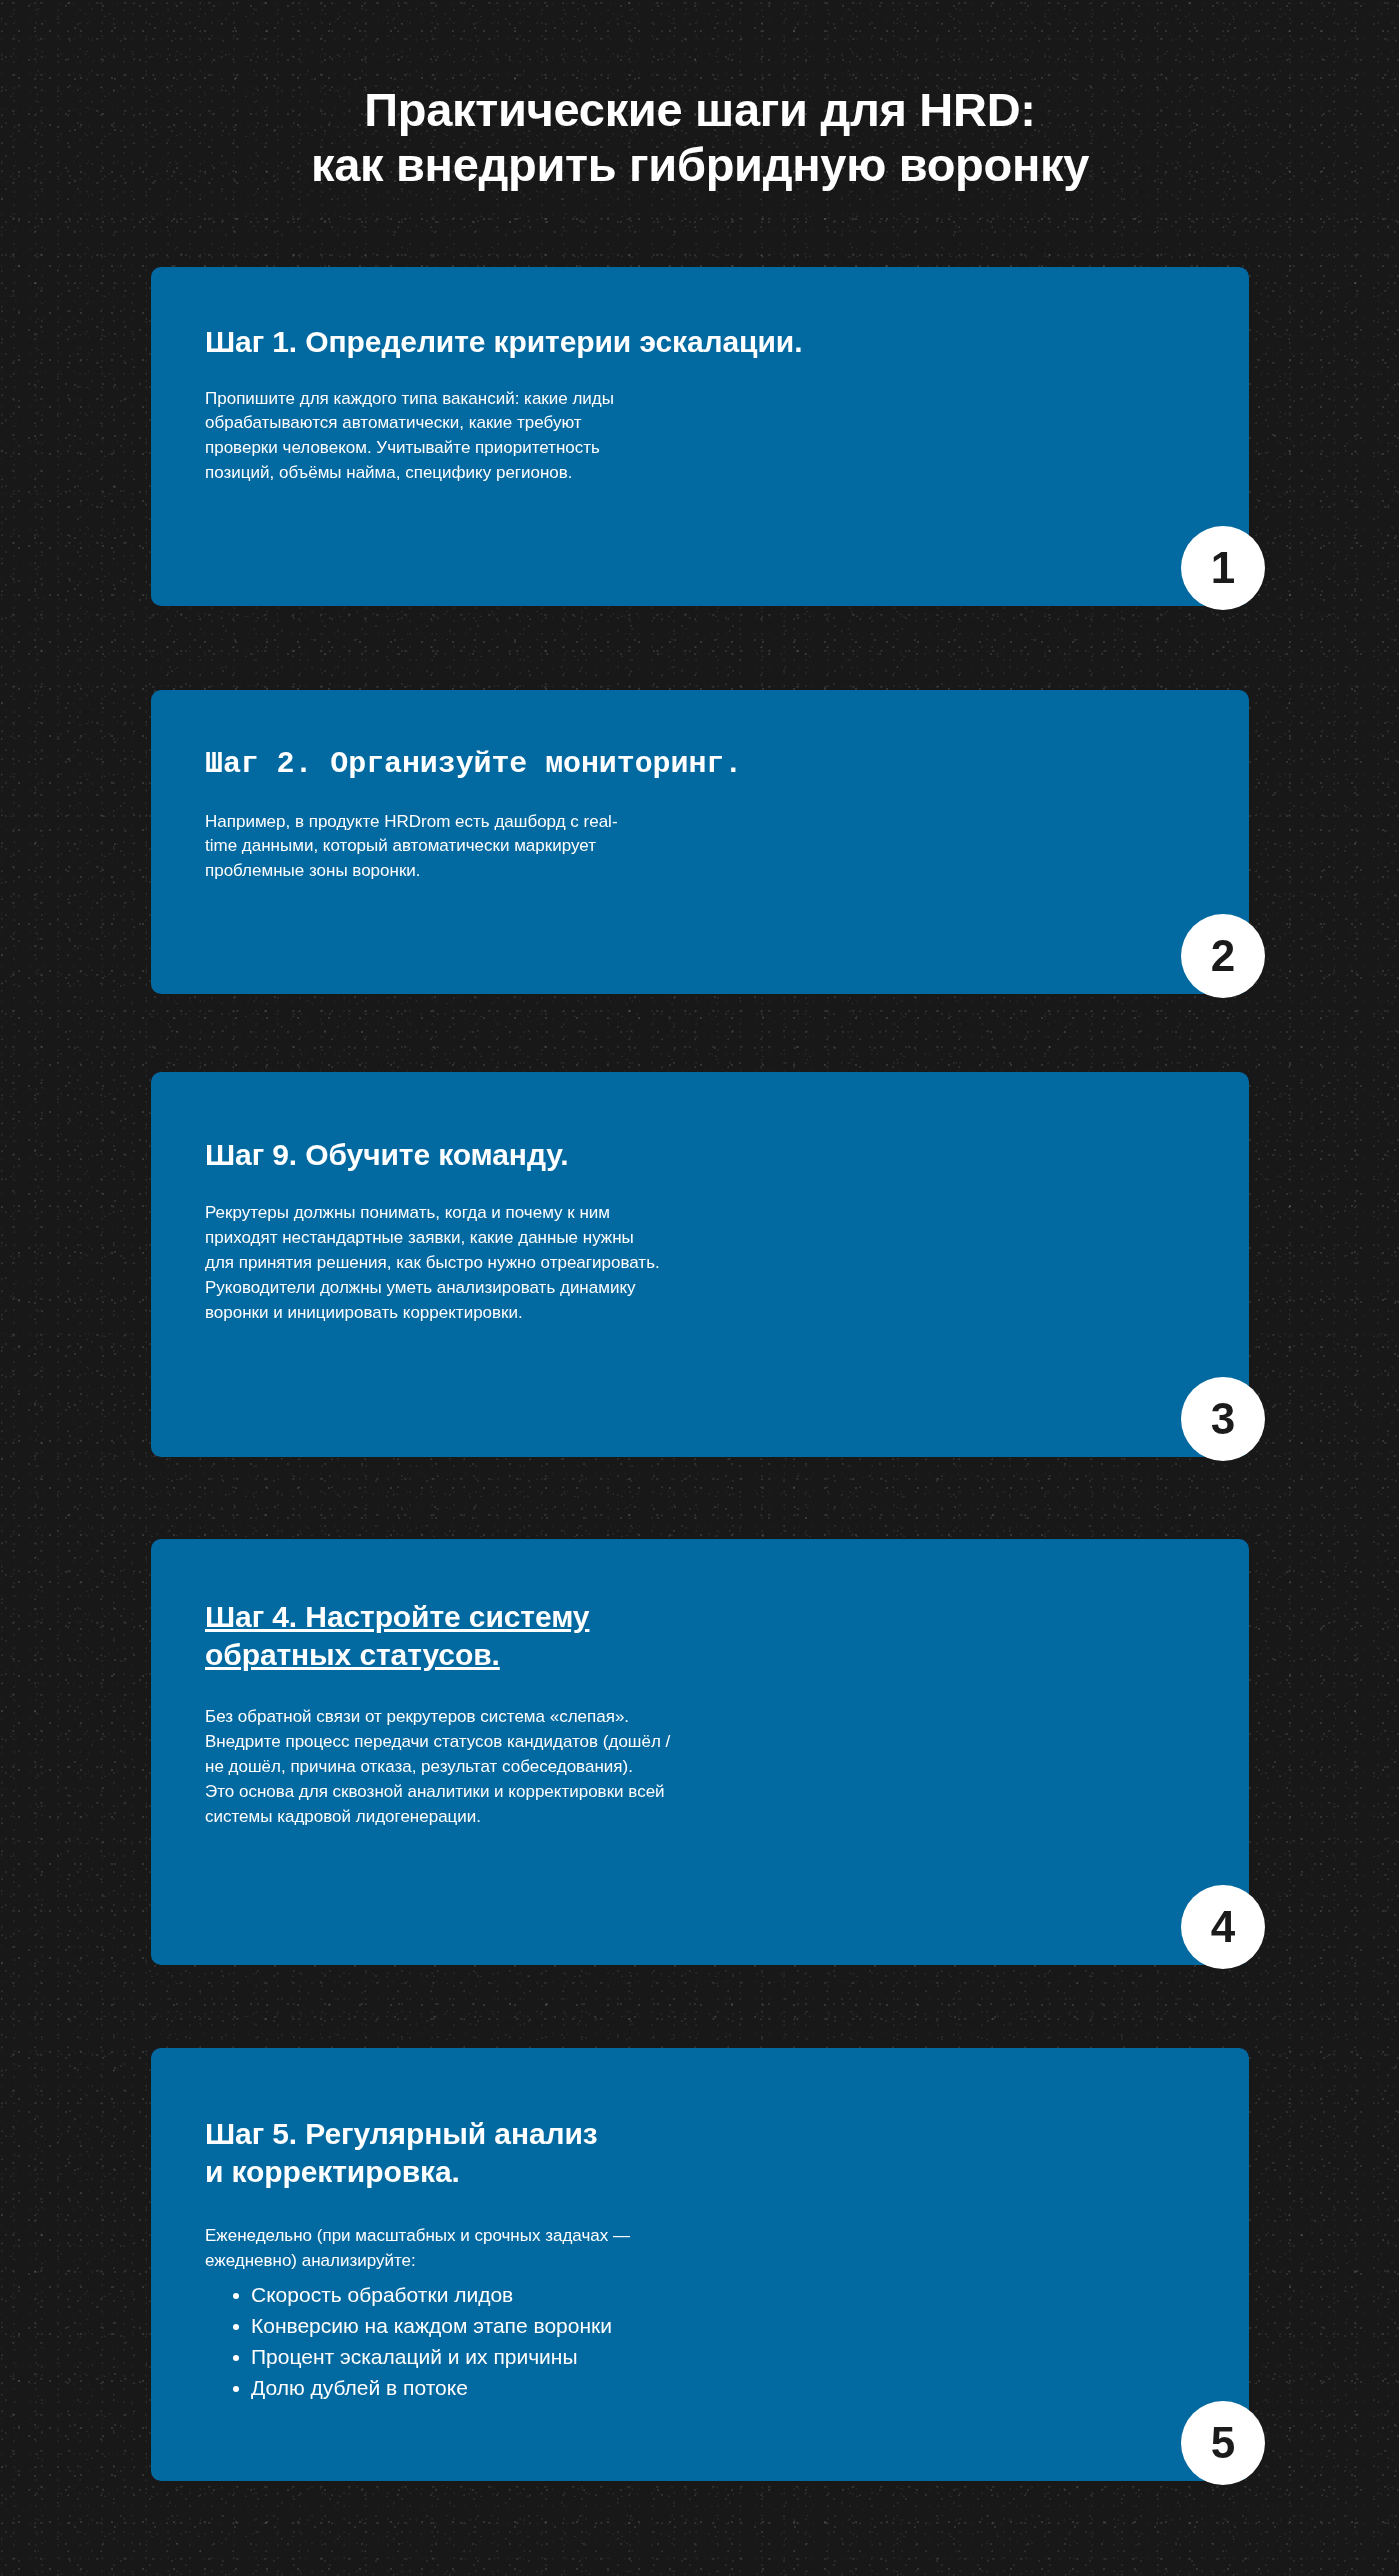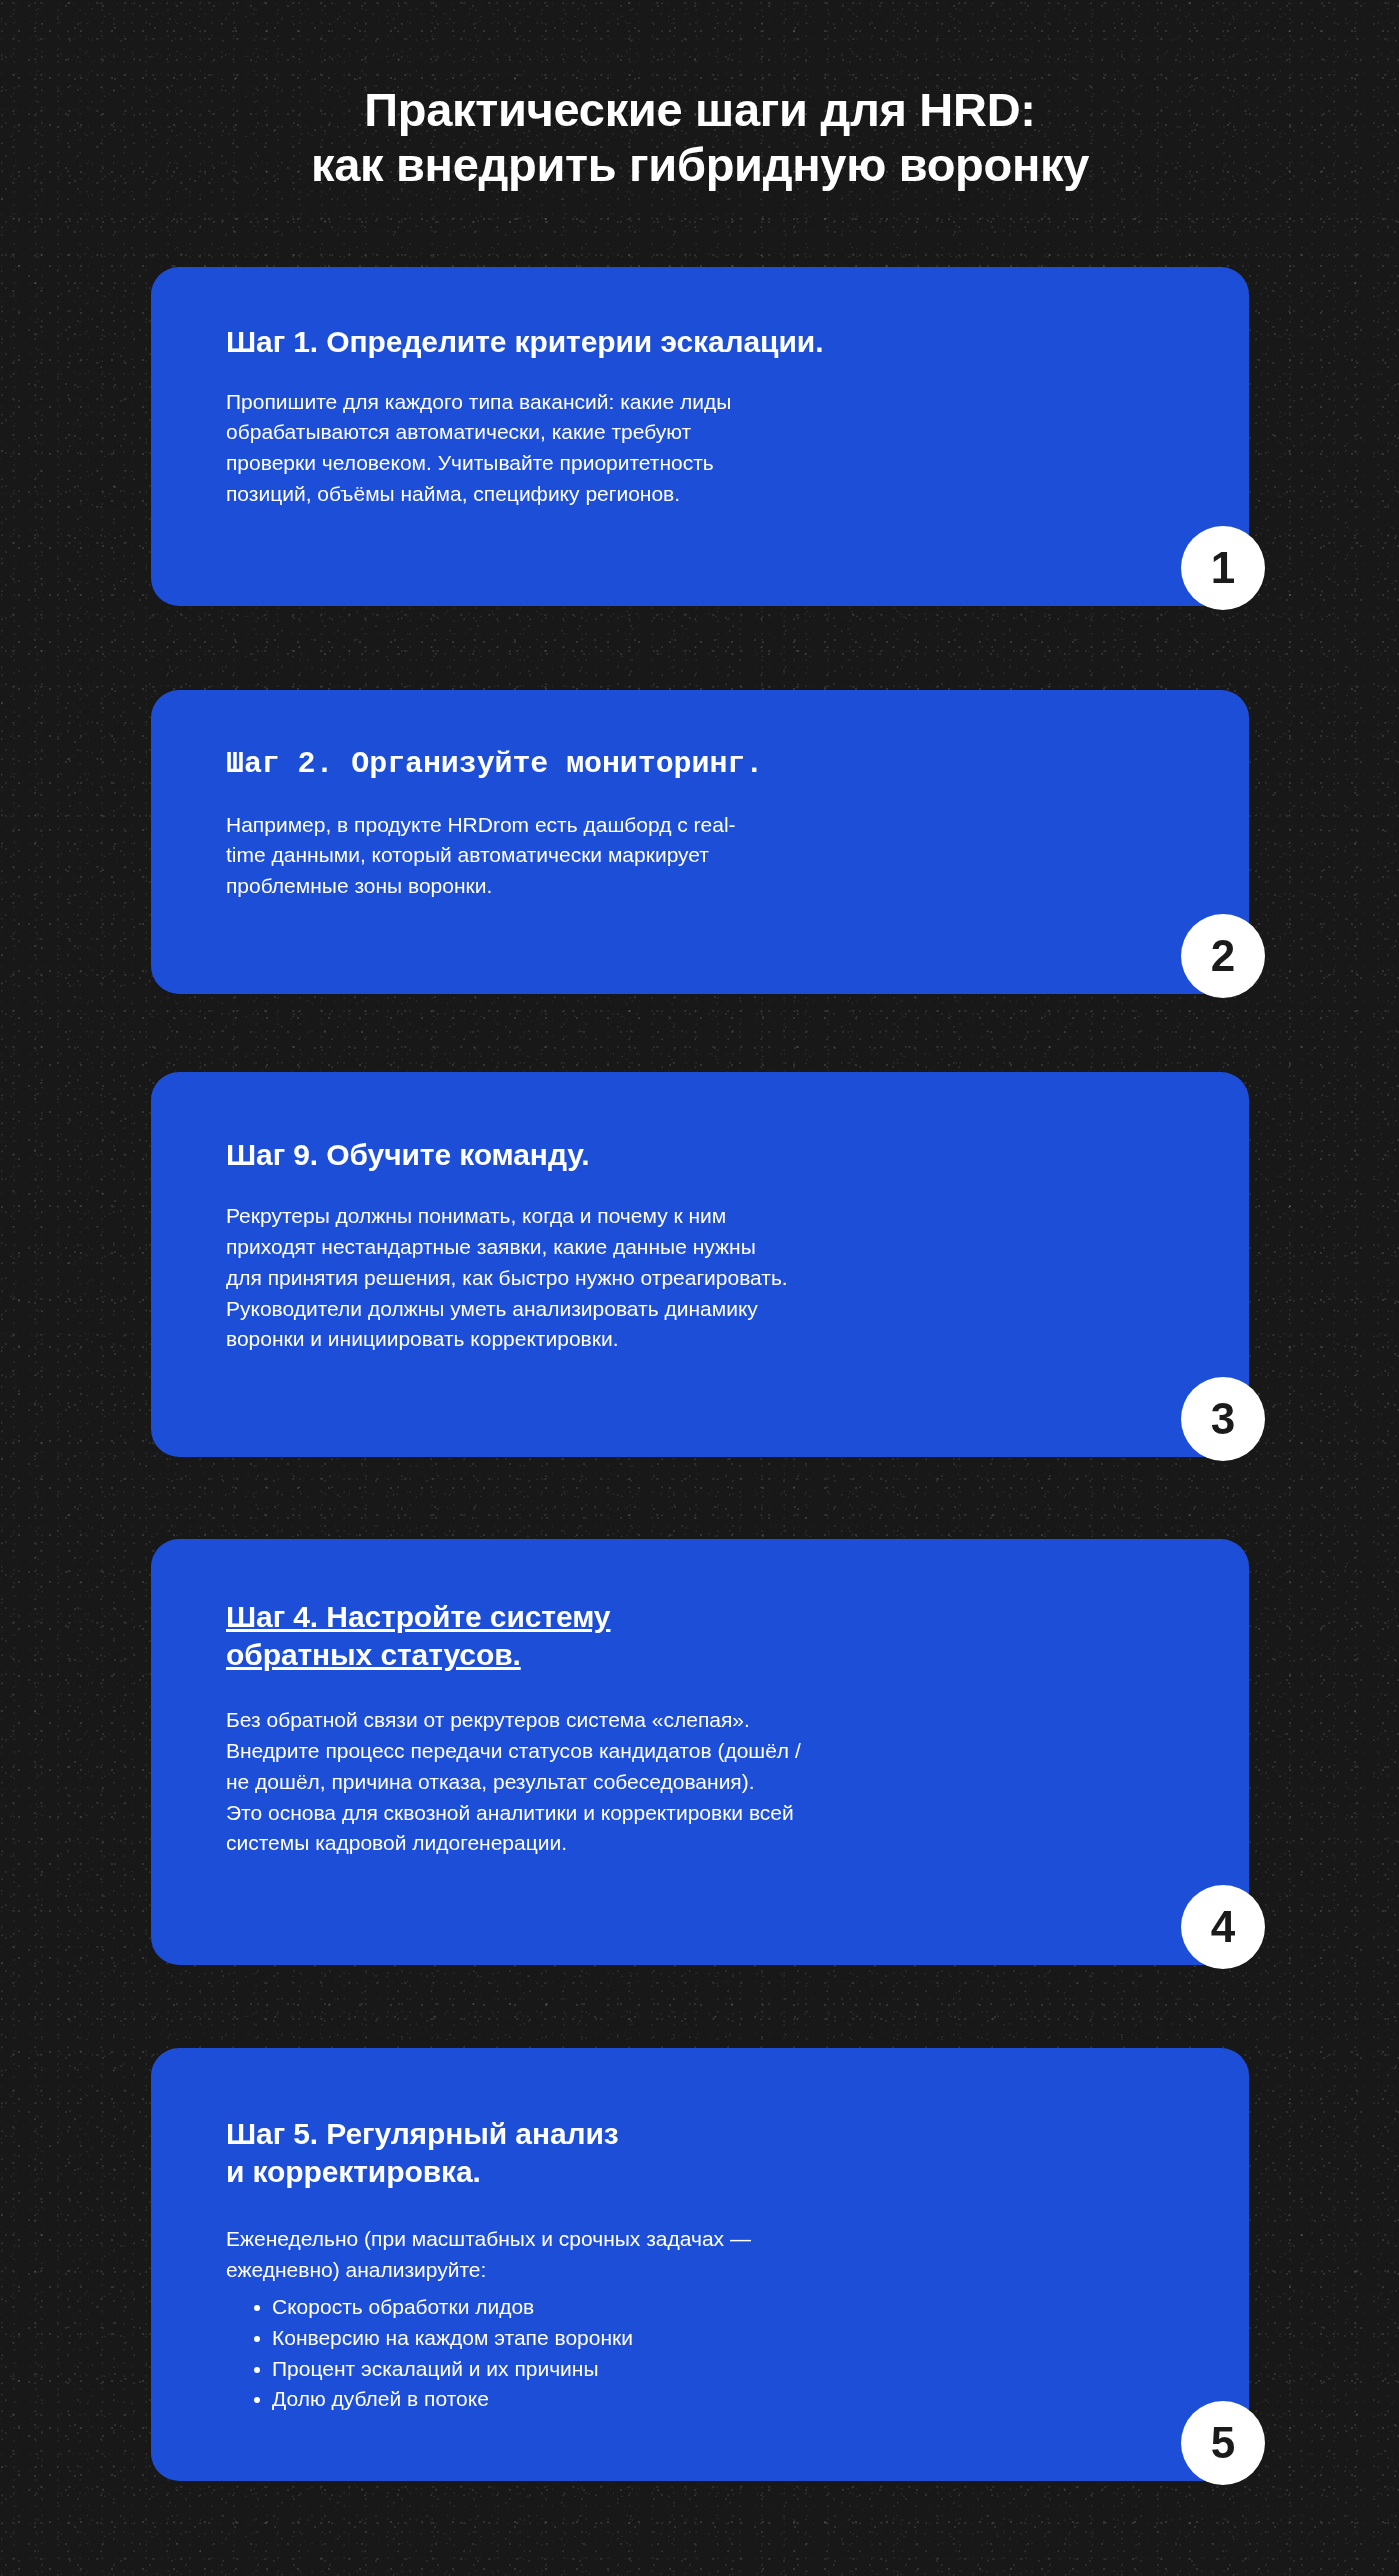"Шаг 1. Определите критерии эскалации." .step-card { background: #1d4ed8 -> #0369a1; border-radius: 28px -> 10px; padding-left: 75px -> 54px }
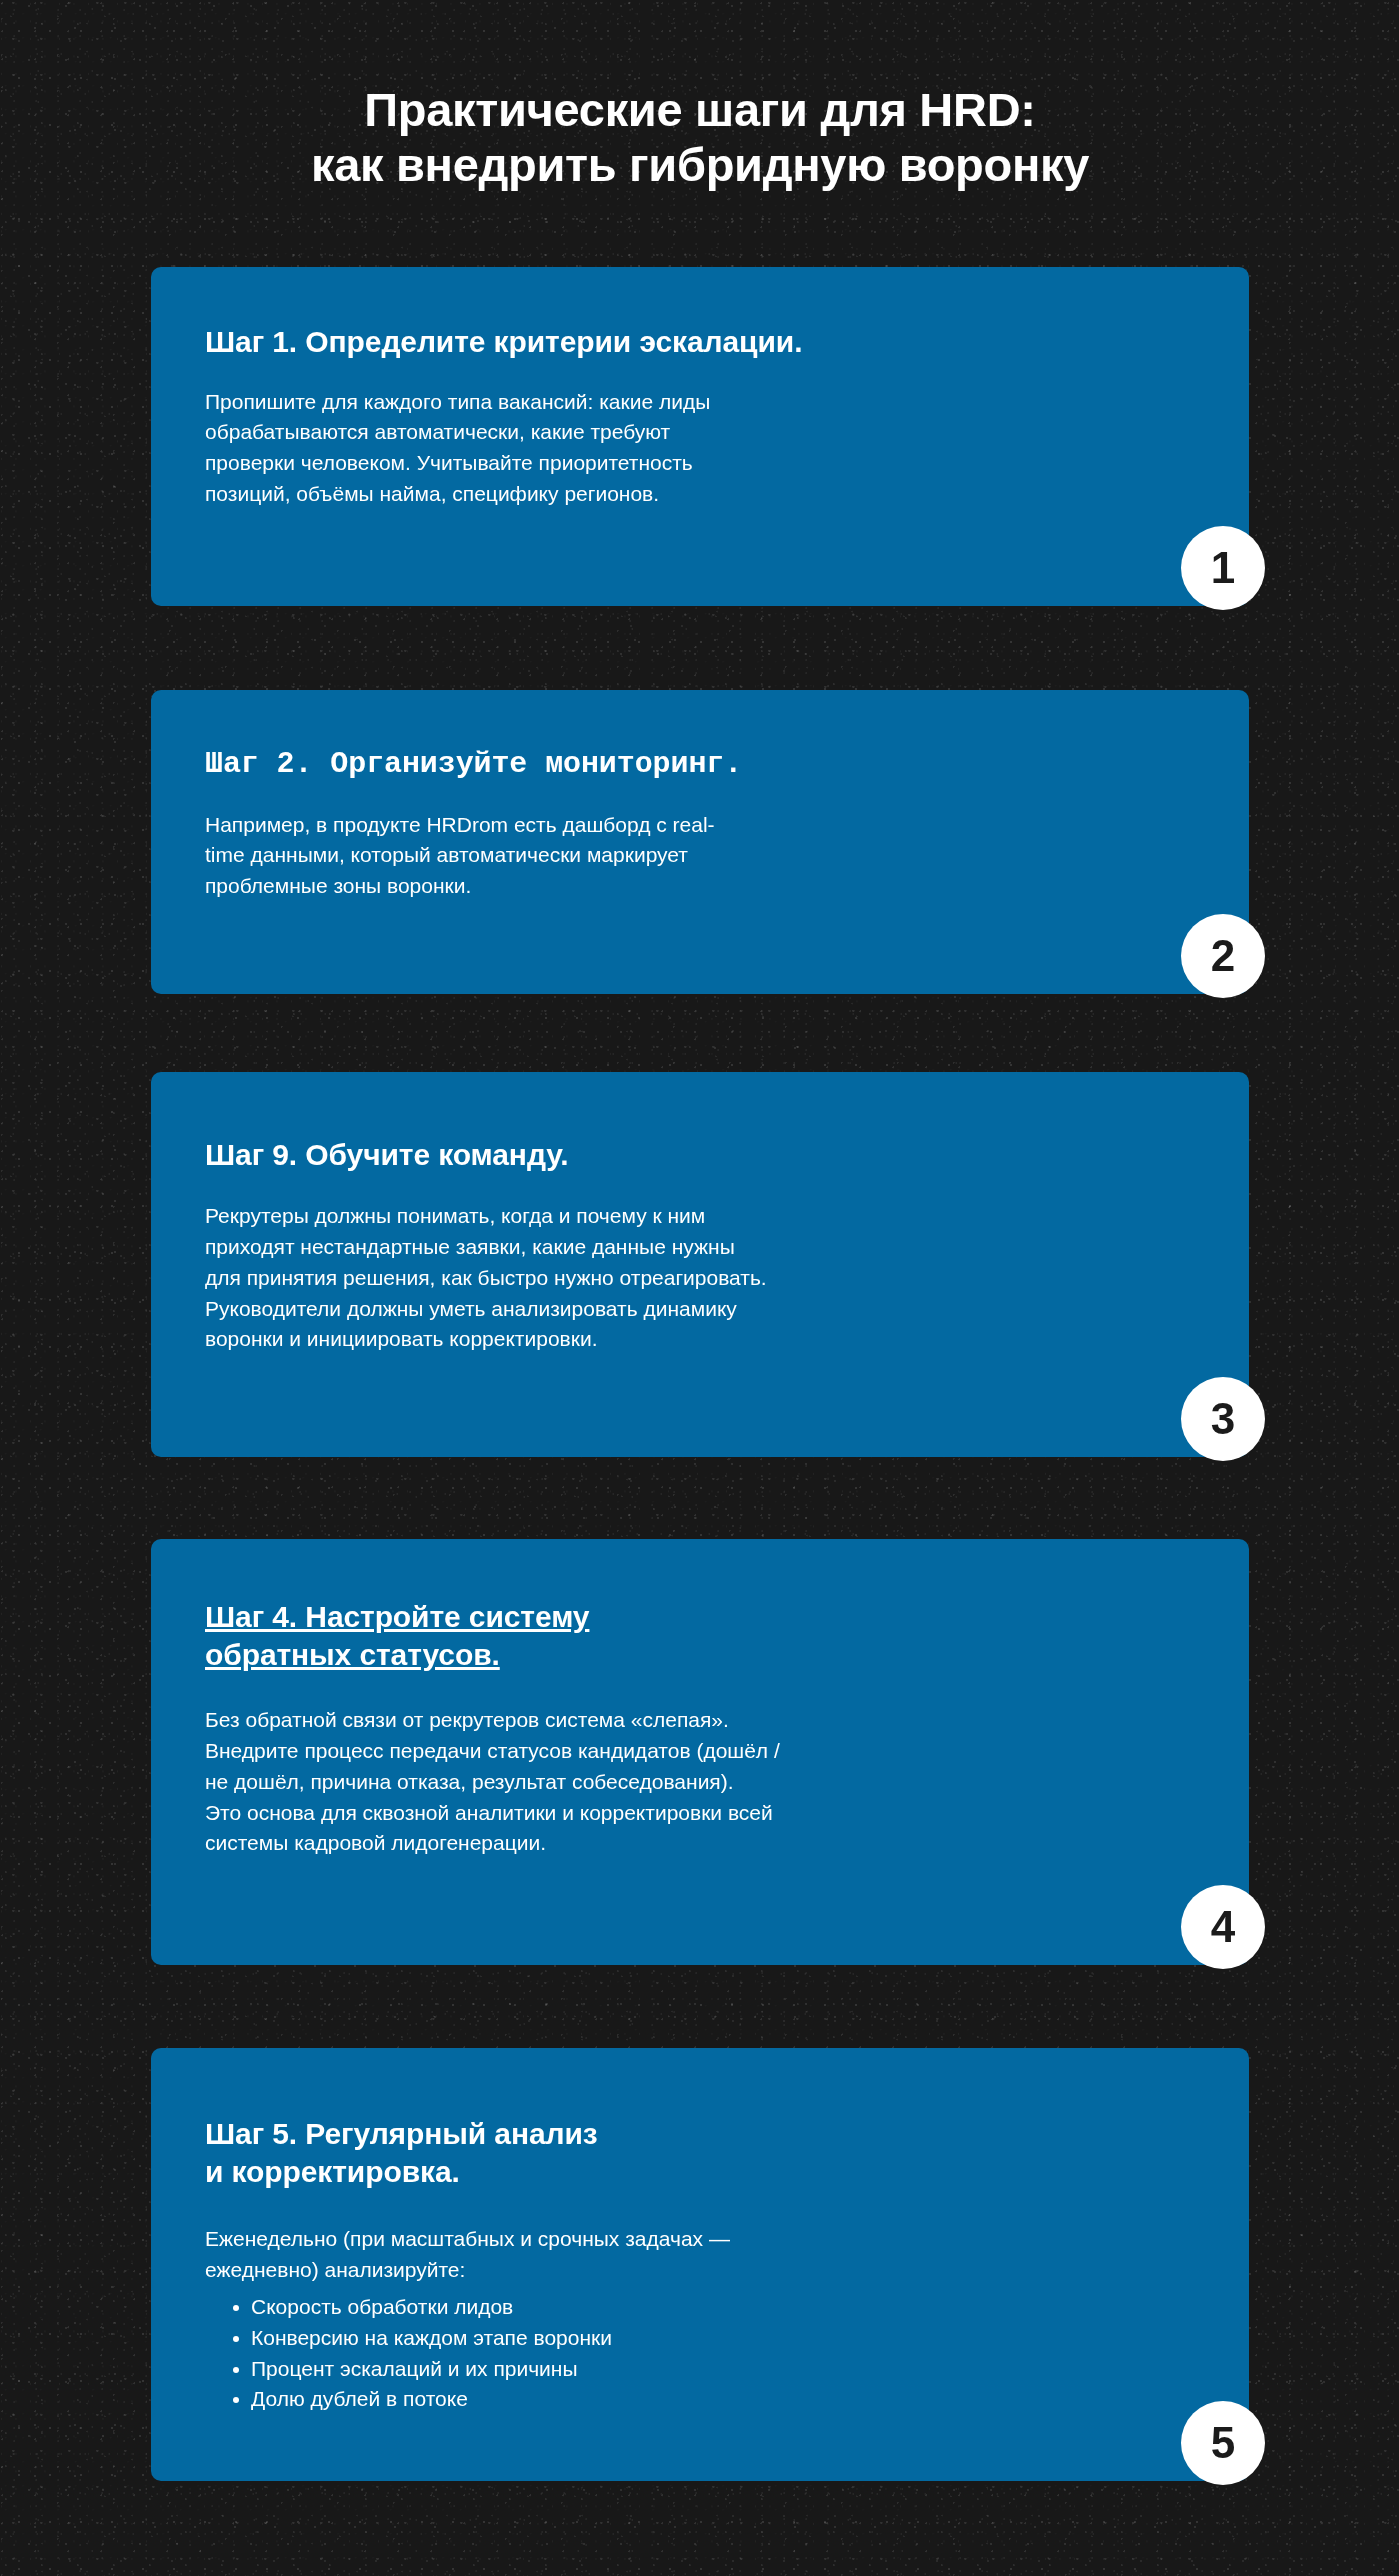"Пропишите для каждого типа вакансий:" .card-body { font-size: 21px -> 17px }
